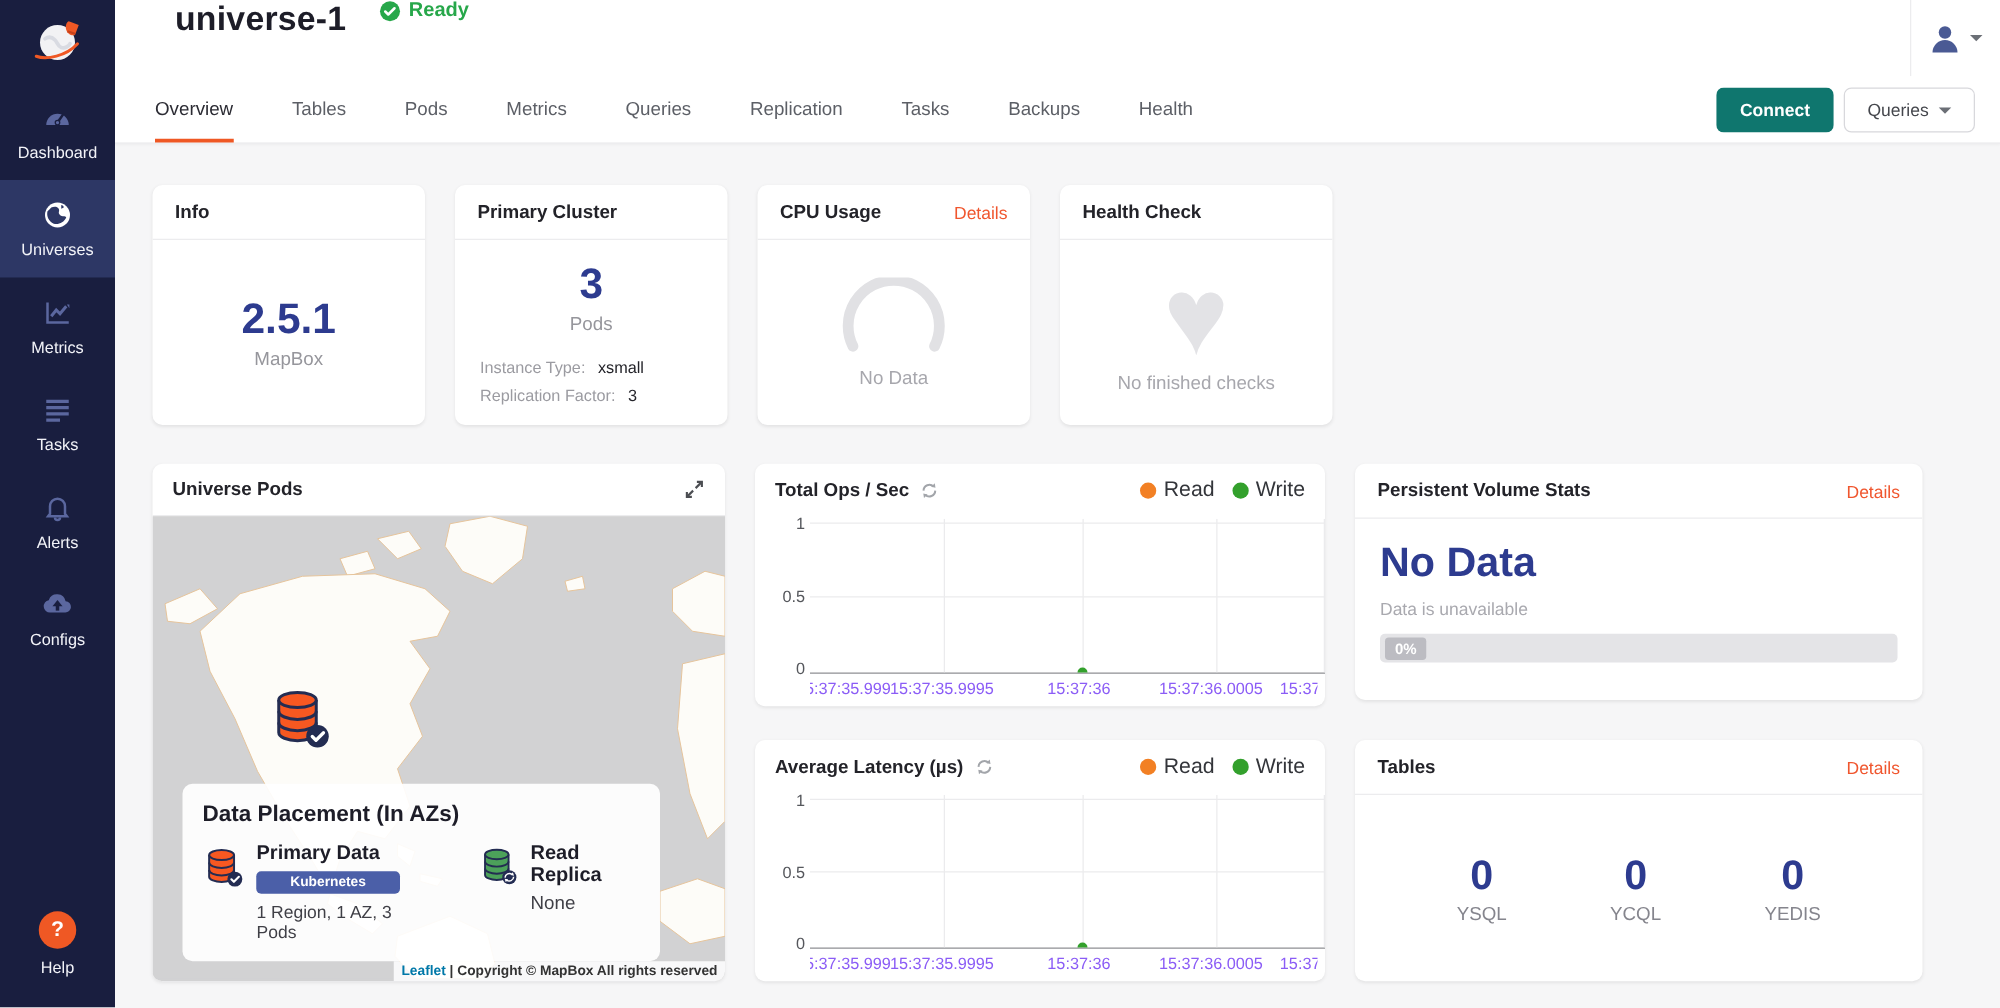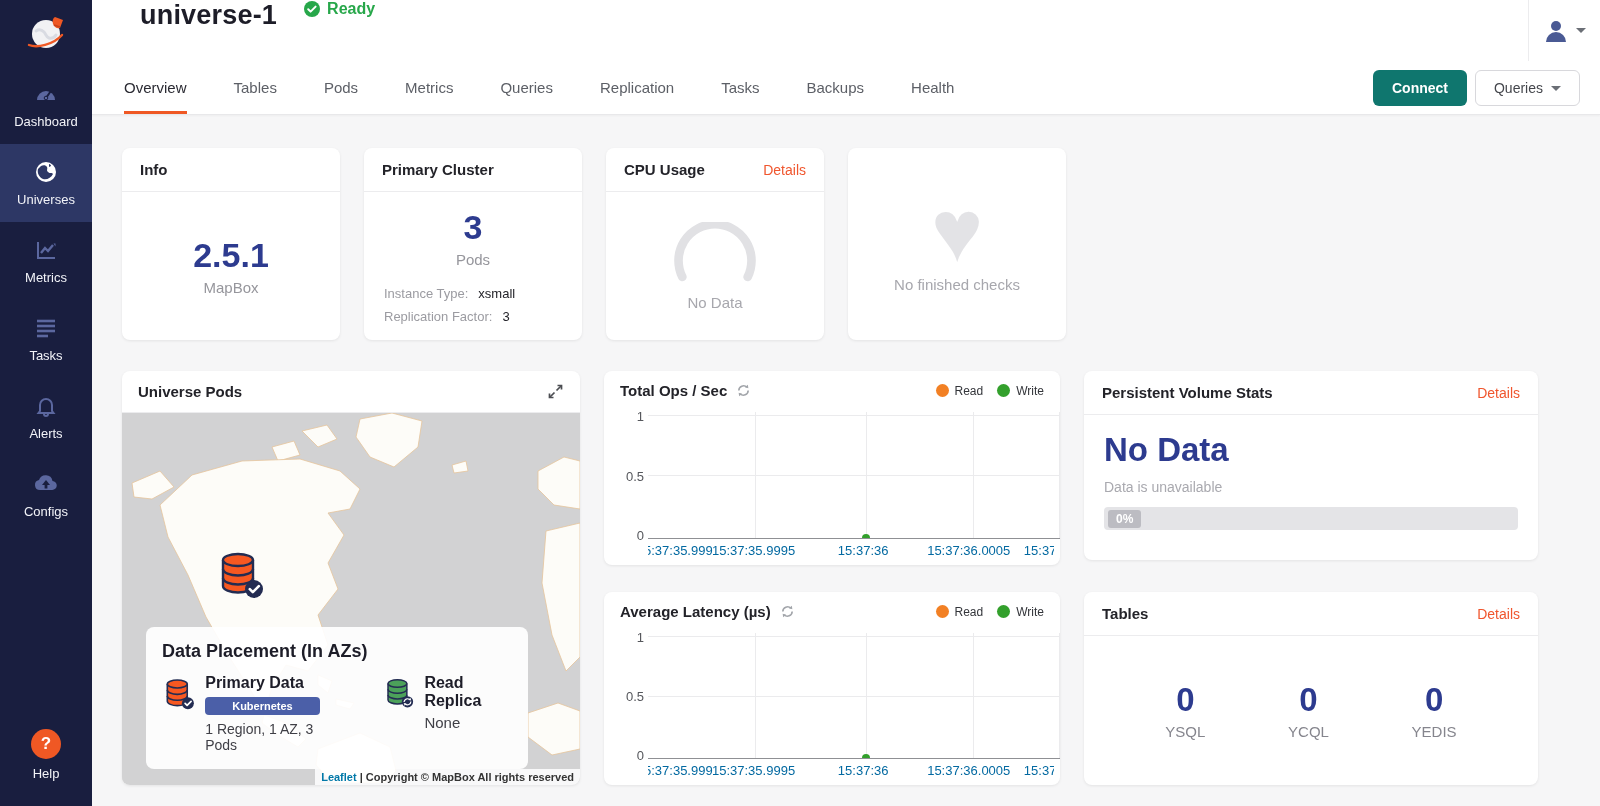"Health Check" div.card-head { html: none -> <div> <span>Health Check</span> </div> }
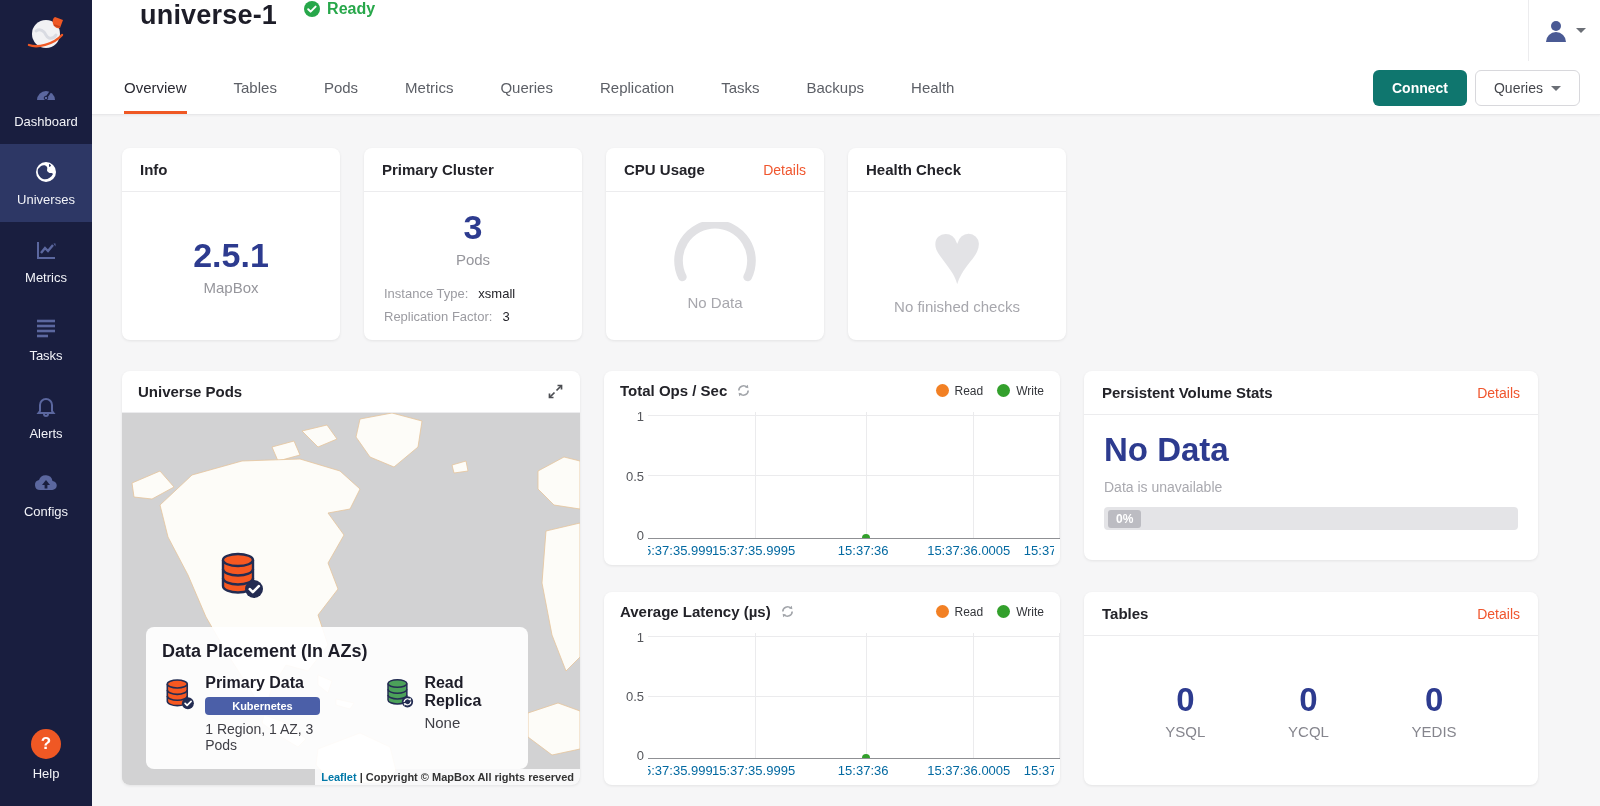"Read" .legend-item { font-size: 12px -> 17px }
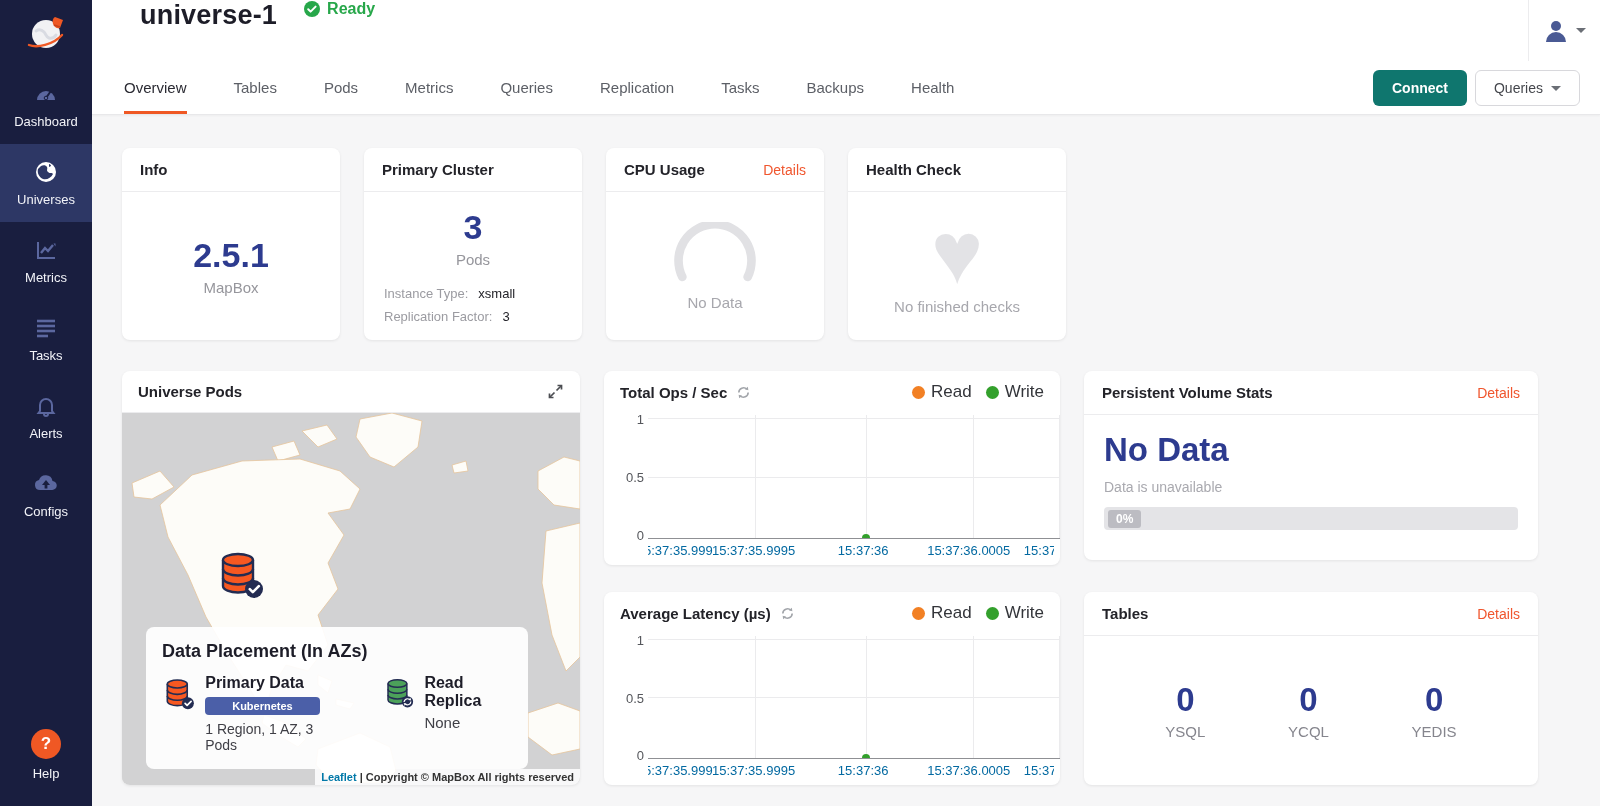"5:37:35.999" .xlabels { color: #0369a1 -> #8b5cf6 }
